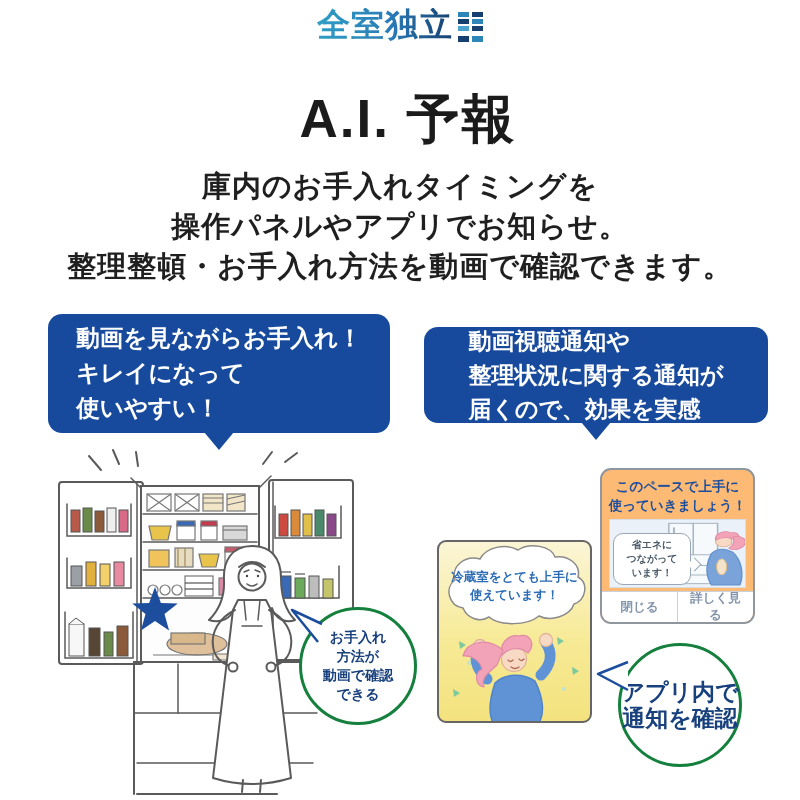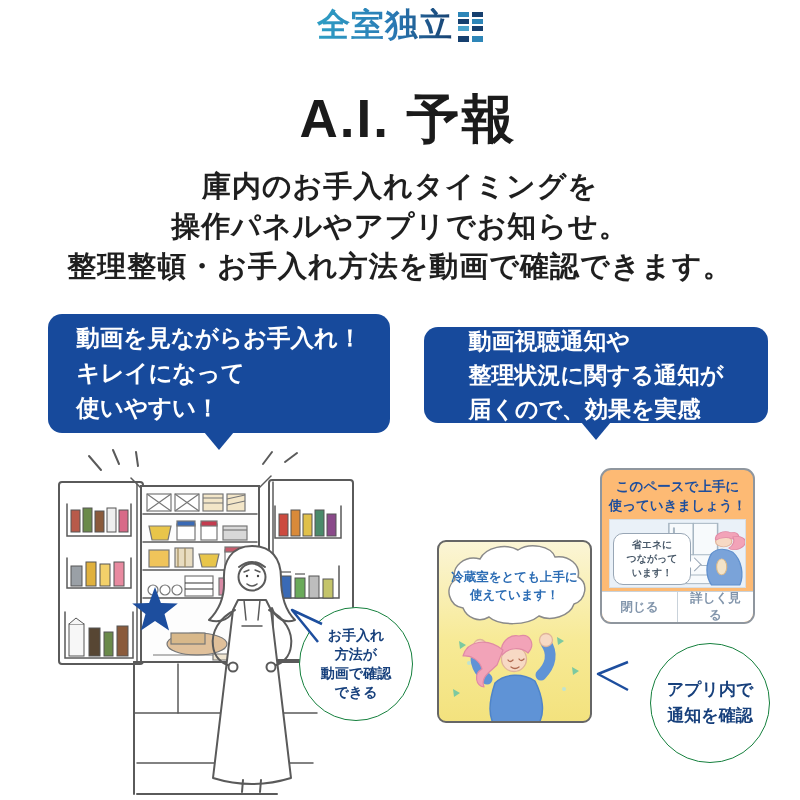"お手入れ" .round-bubble { border: 1px solid #15803d -> 3px solid #15803d }
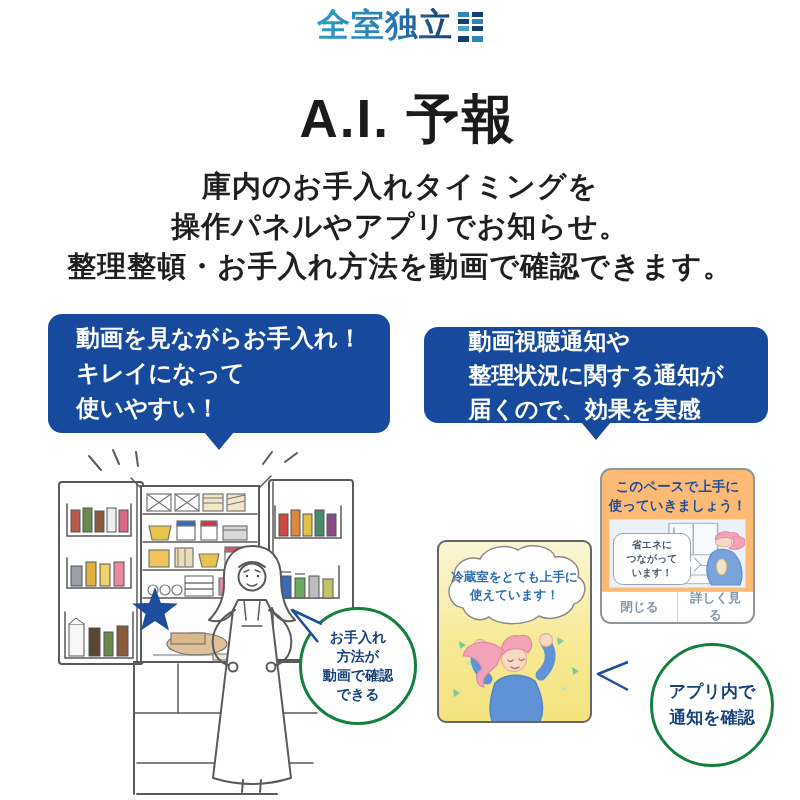"アプリ内で" .bubble-app { font-size: 17px -> 23px; left: 650px -> 618px }
